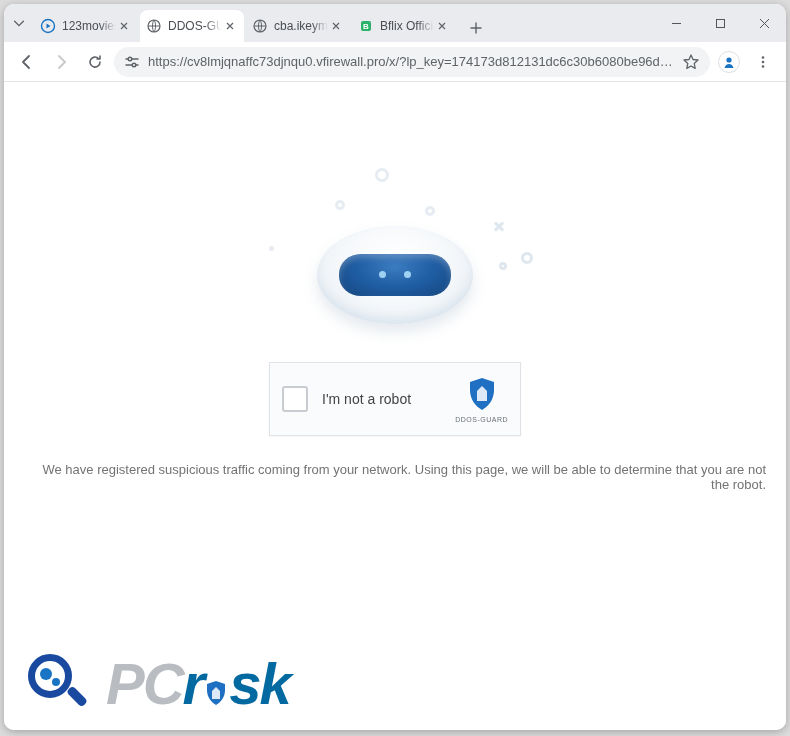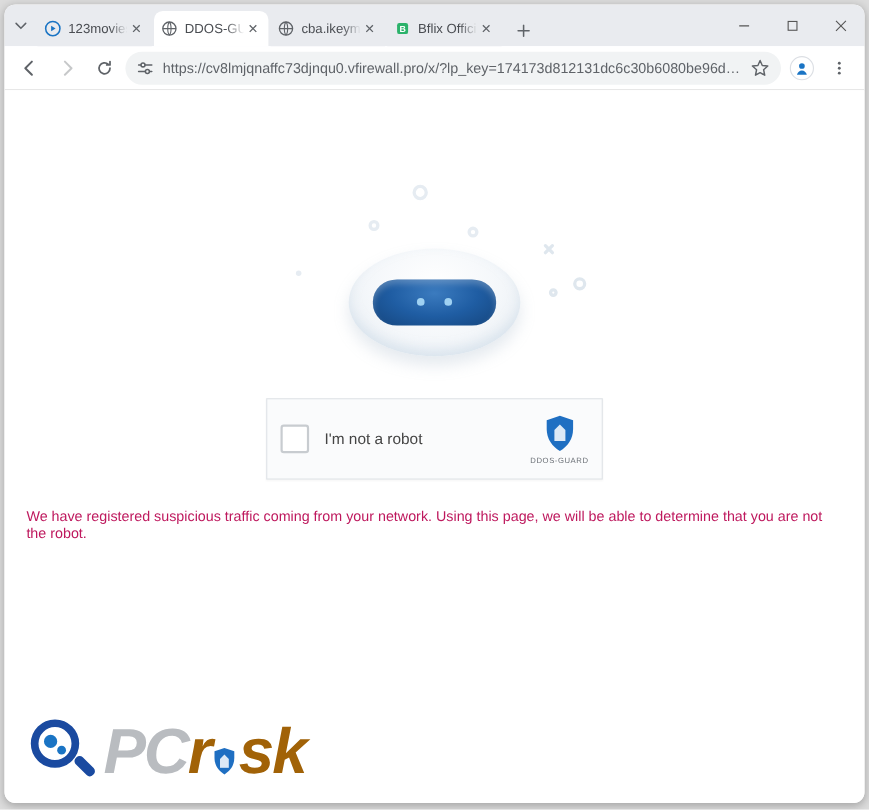"I'm not a robot" .captcha { width: 306px -> 252px }
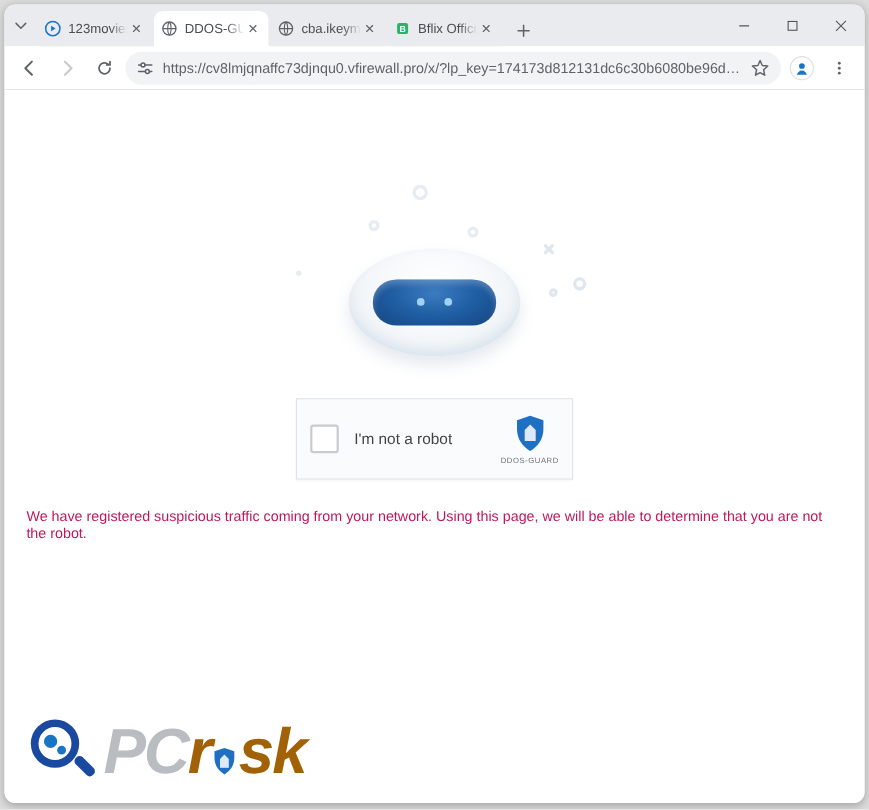"We have registered suspicious traffic" .notice { color: #be185d -> #737373; text-align: left -> right }
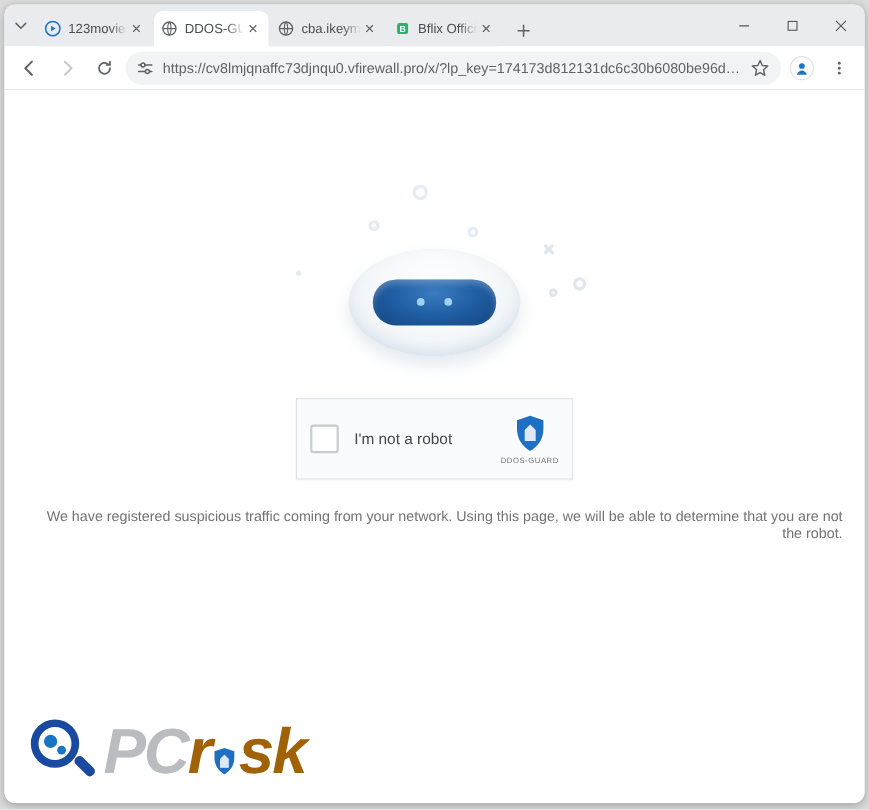"PC" .watermark { gap: 4px -> 16px }
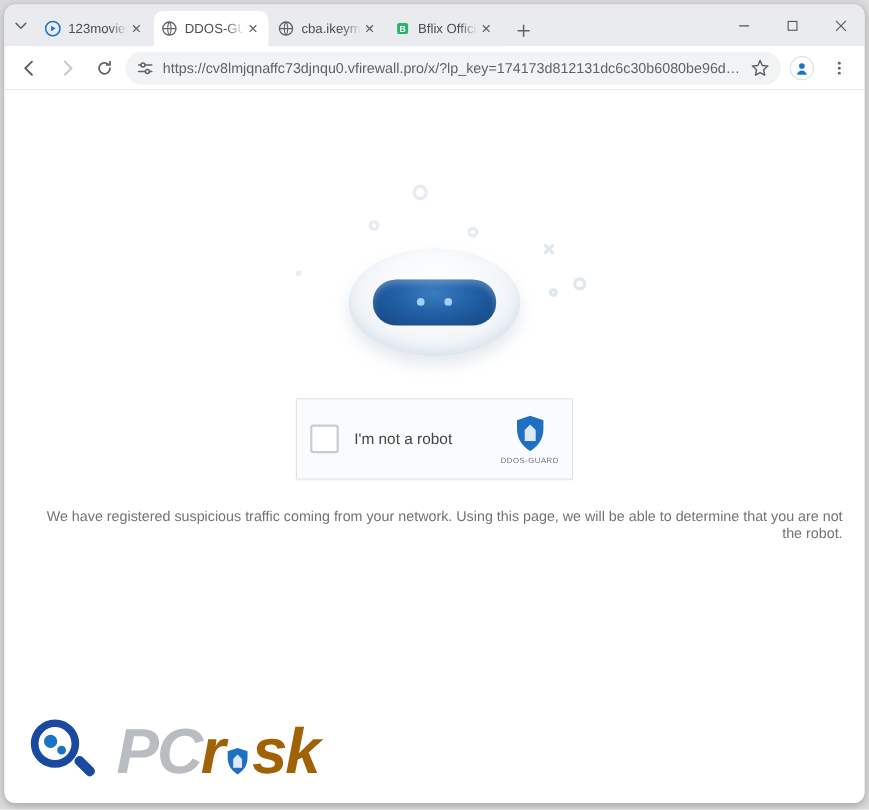"r sk" .wm-text .risk { color: #a16207 -> #0369a1 }
